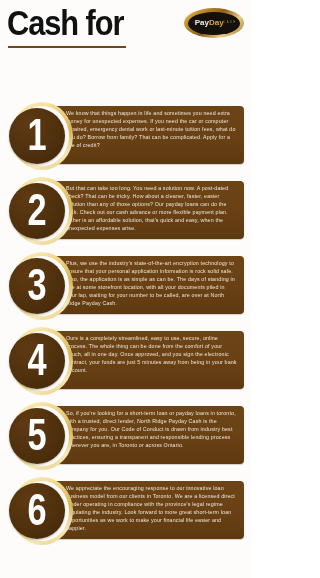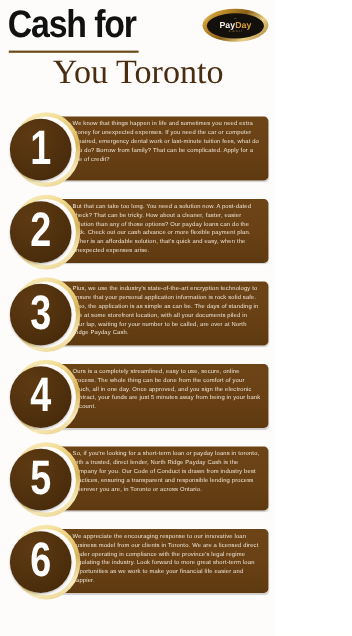"PayDay" .logo-inner { flex-direction: column -> row }
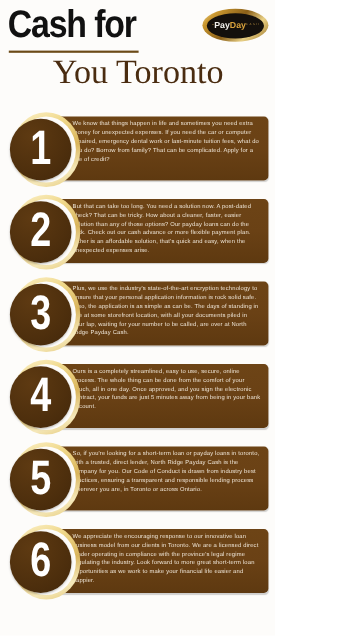"You Toronto" div.title-bottom { html: <div>You Toronto</div> -> none }
